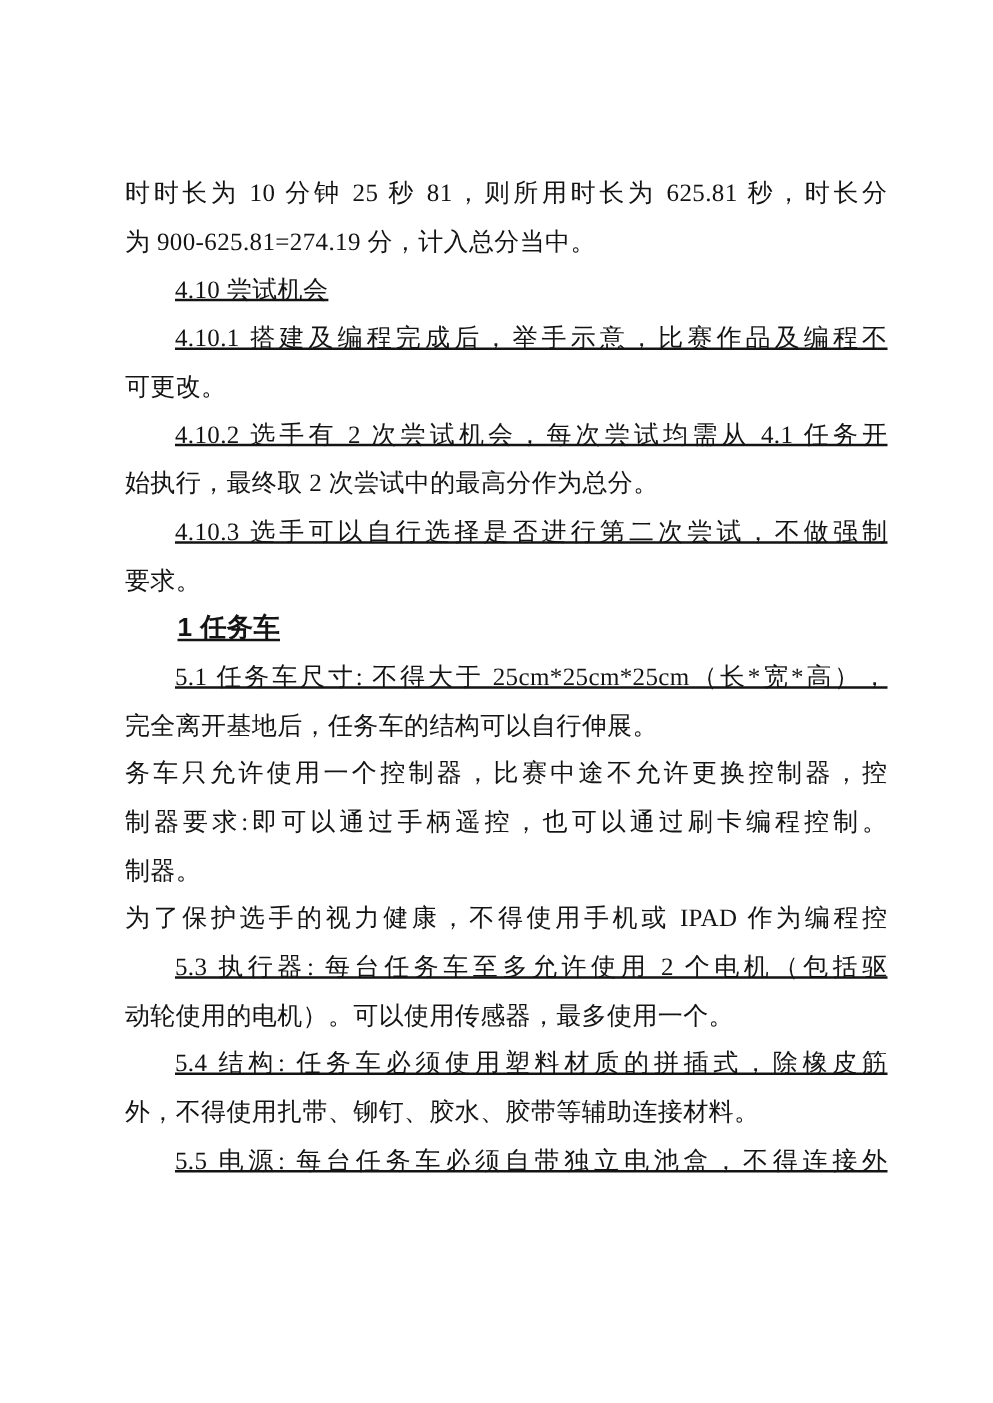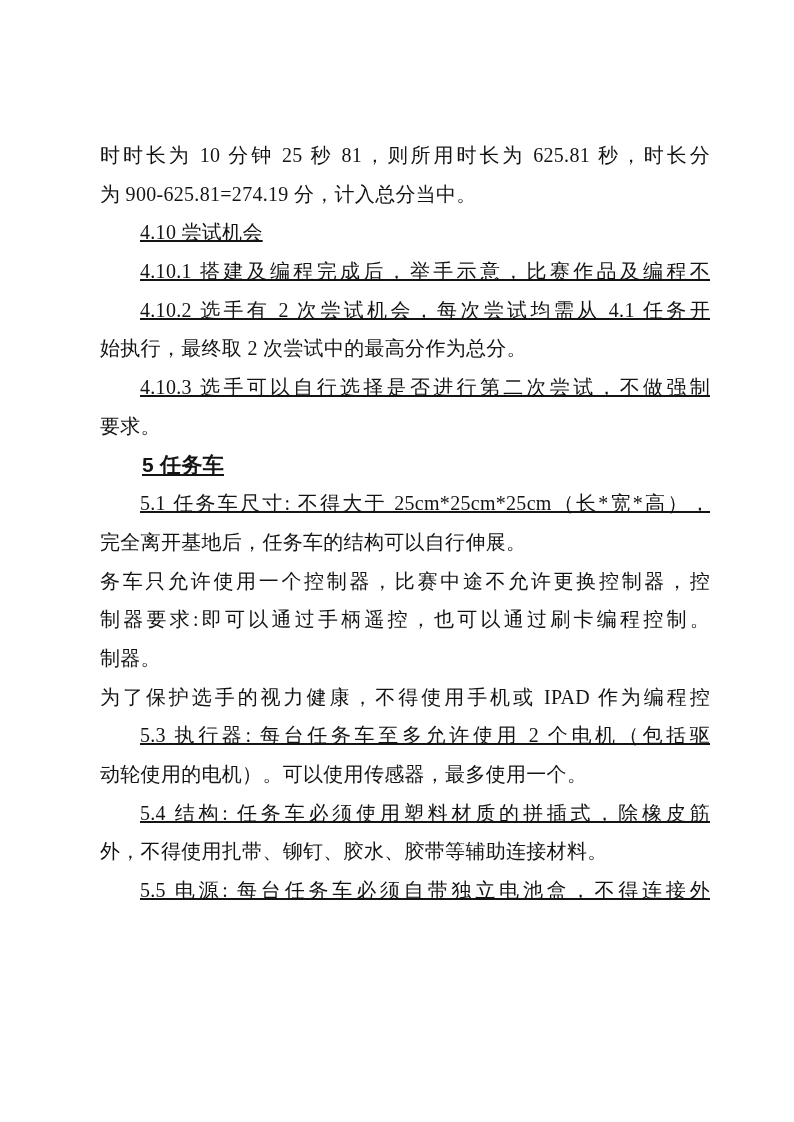"可更改。" div.line { html: none -> <div>可更改。</div> }
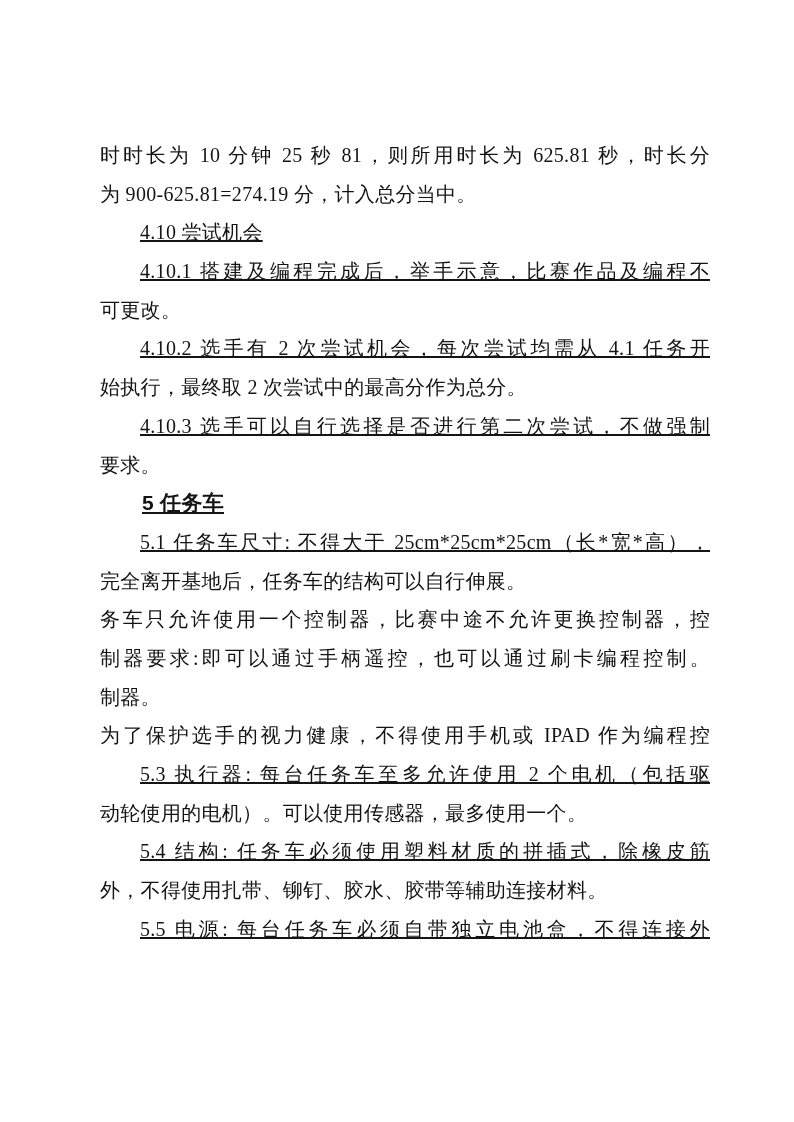"5 任务车" div.line { text: 5 -> 1 }
